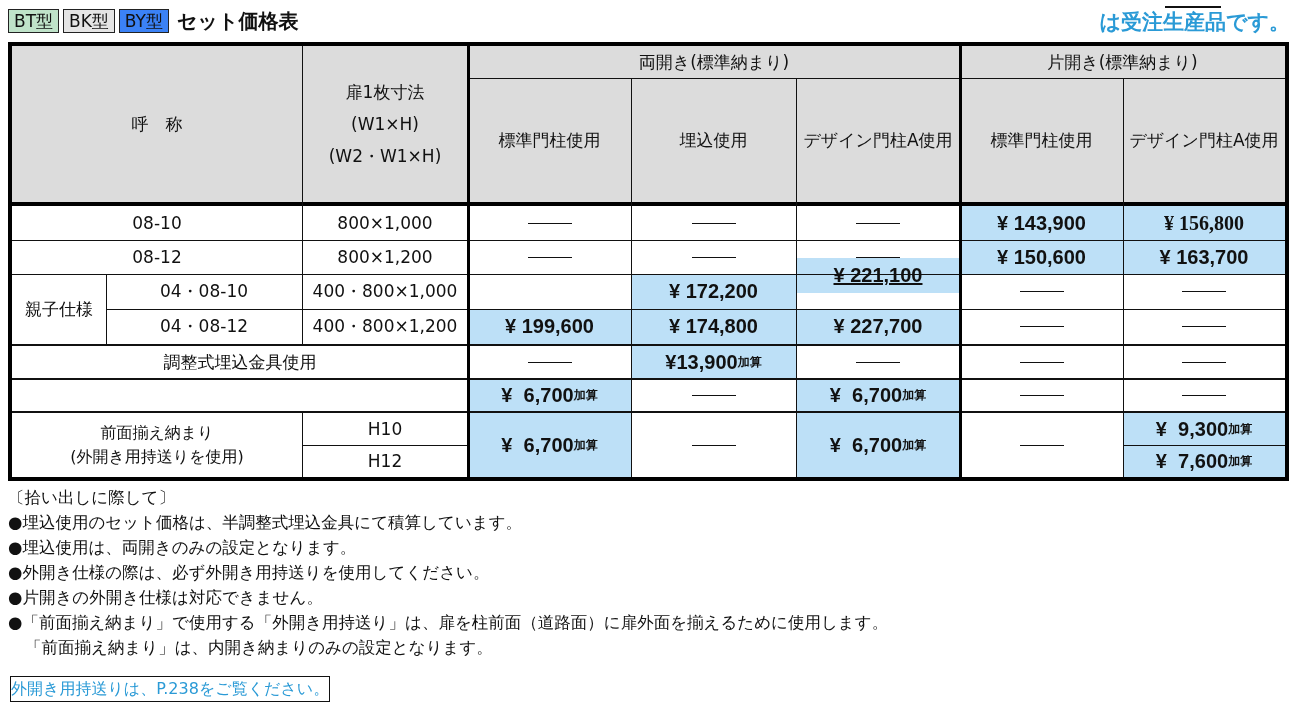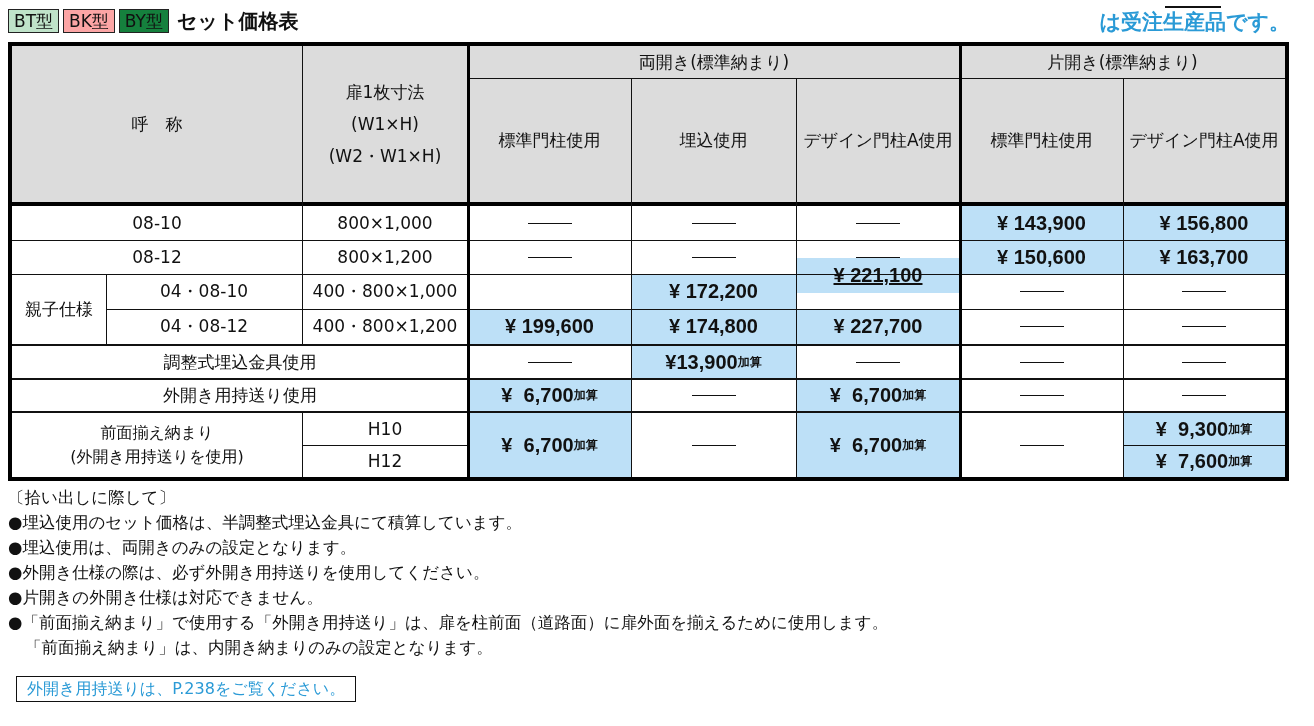"BK型" span.type-tag { background: #fca5a5 -> #e5e5e5 }
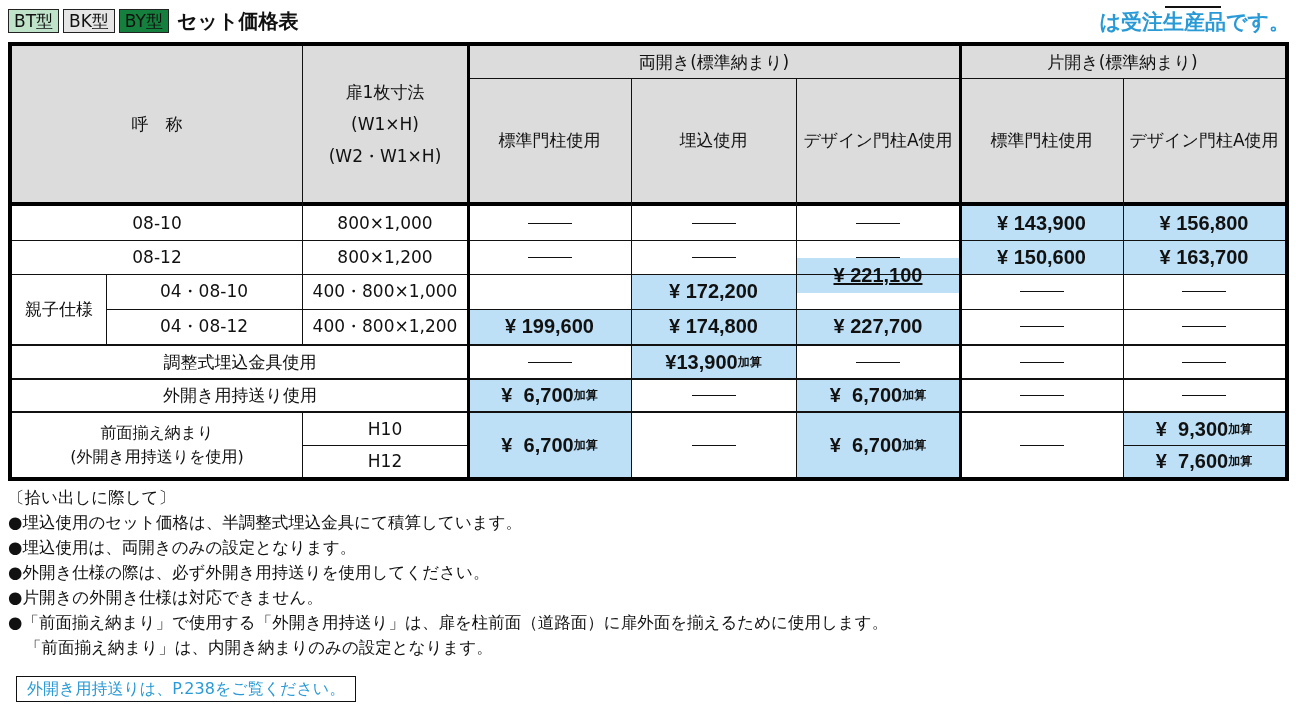"BY型" span.type-tag { background: #15803d -> #3b82f6 }
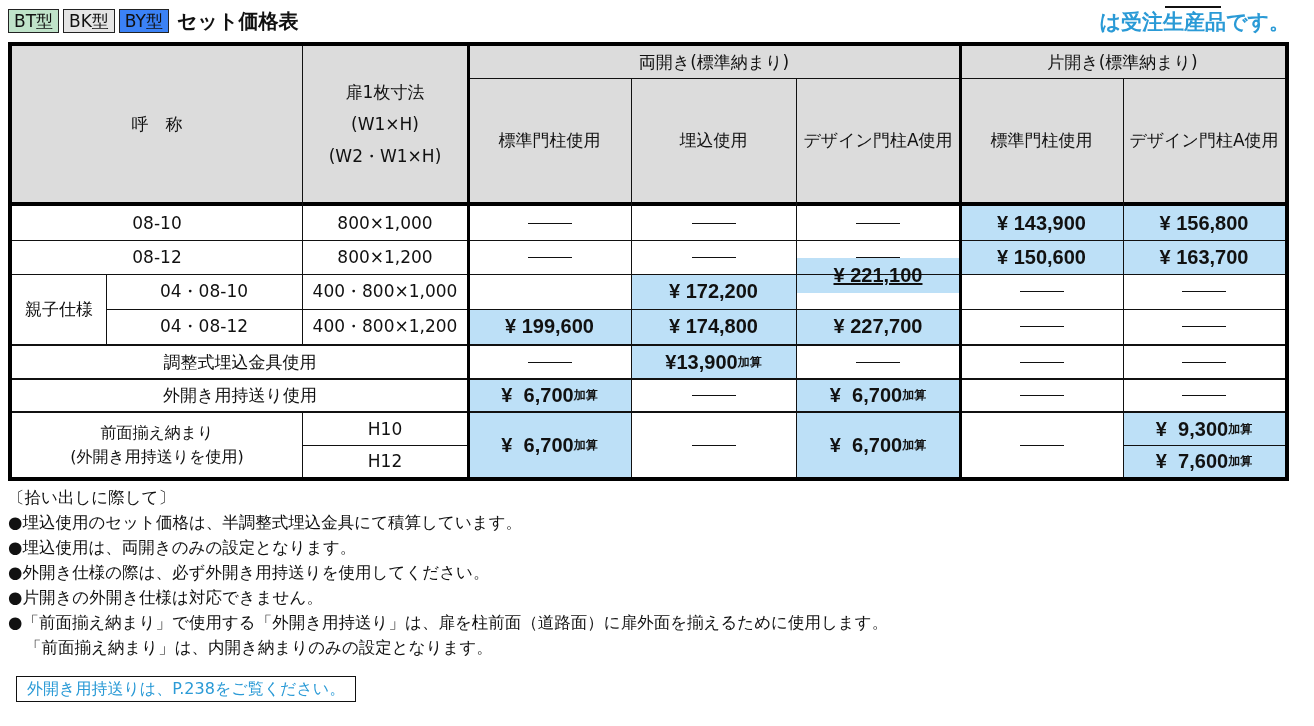"¥ 156,800" div.cell { font-family: none -> Liberation Serif, serif }
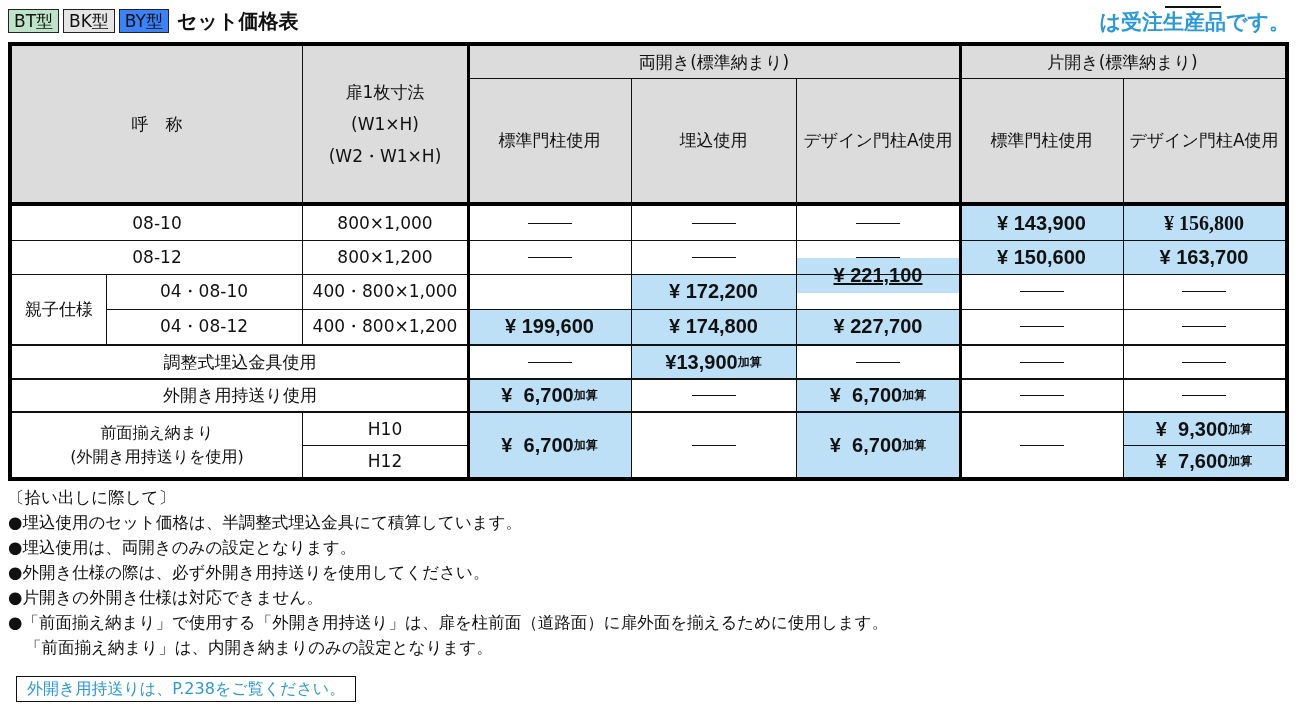"外開き用持送り使用" div.cell { html: <div>外開き用持送り使用</div> -> none }
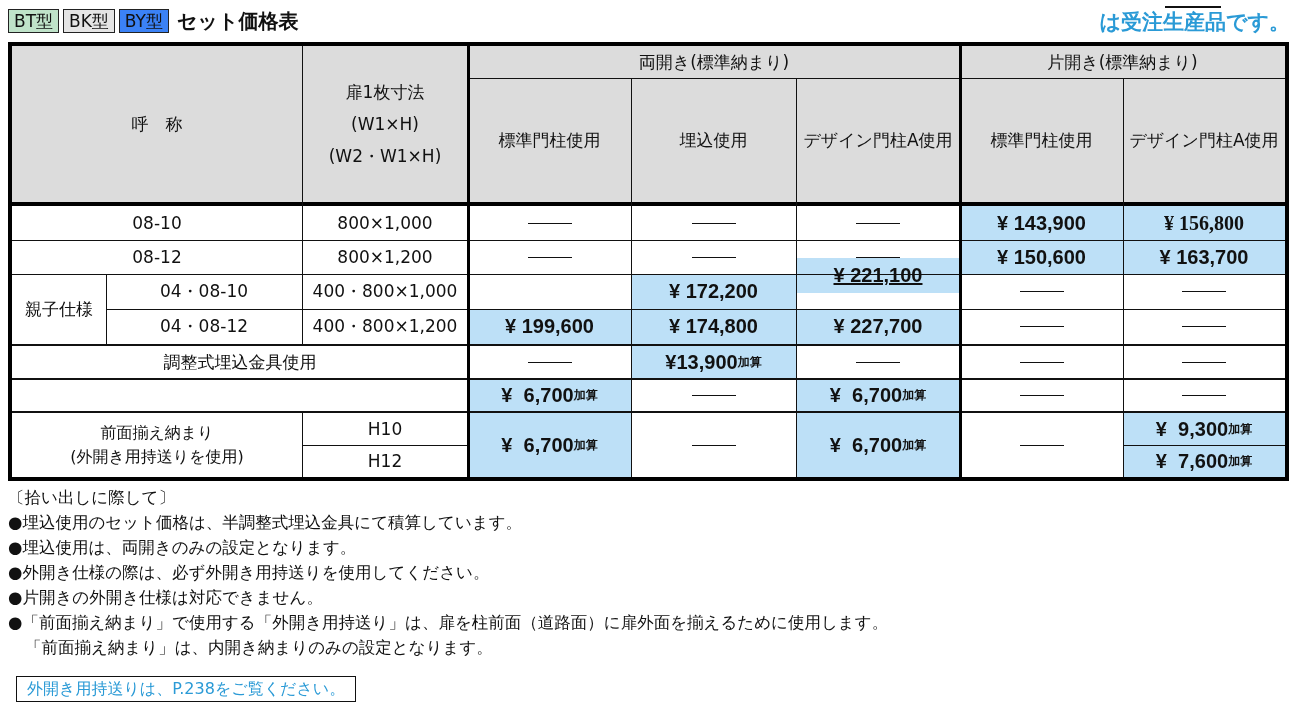"外開き用持送りは、P.238をご覧ください。" .ref-box { margin-left: 6px -> none; padding: 0 10px -> 0 0 }
